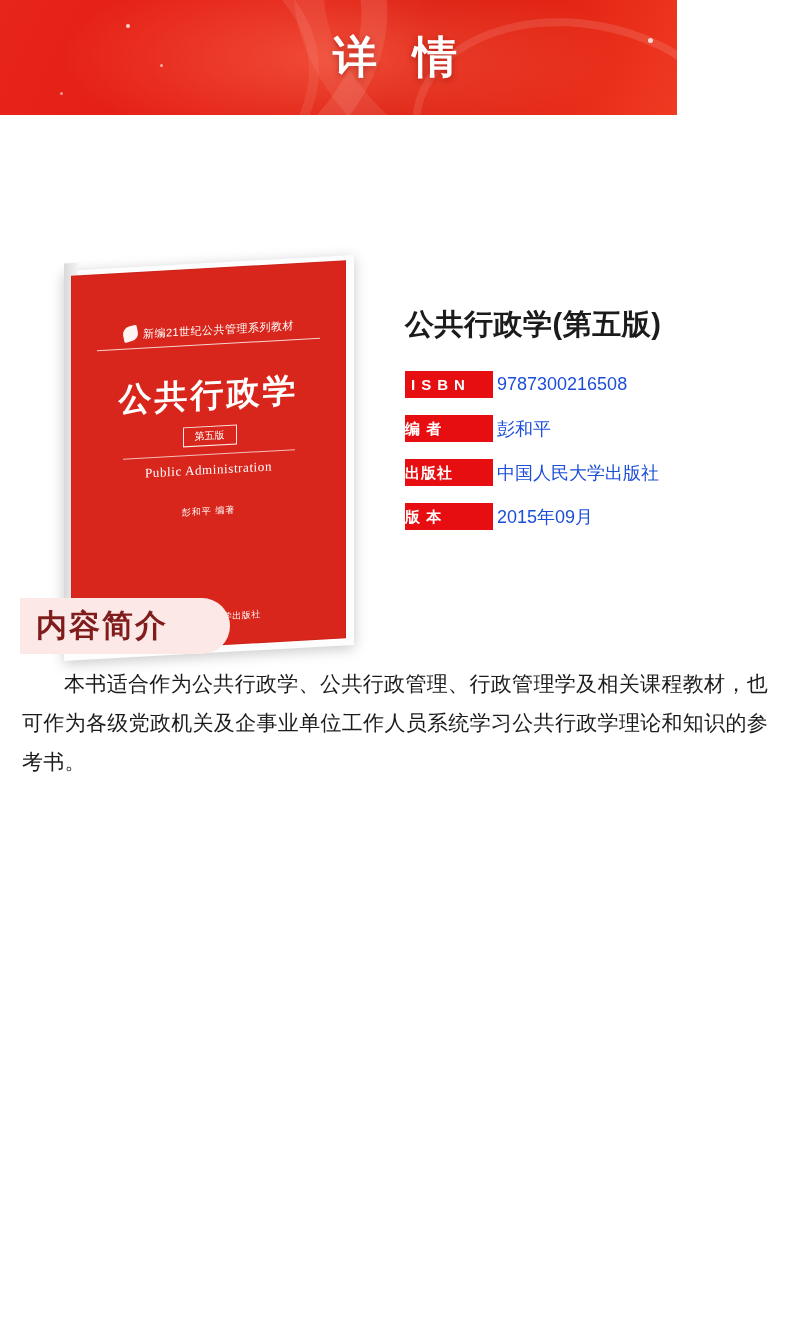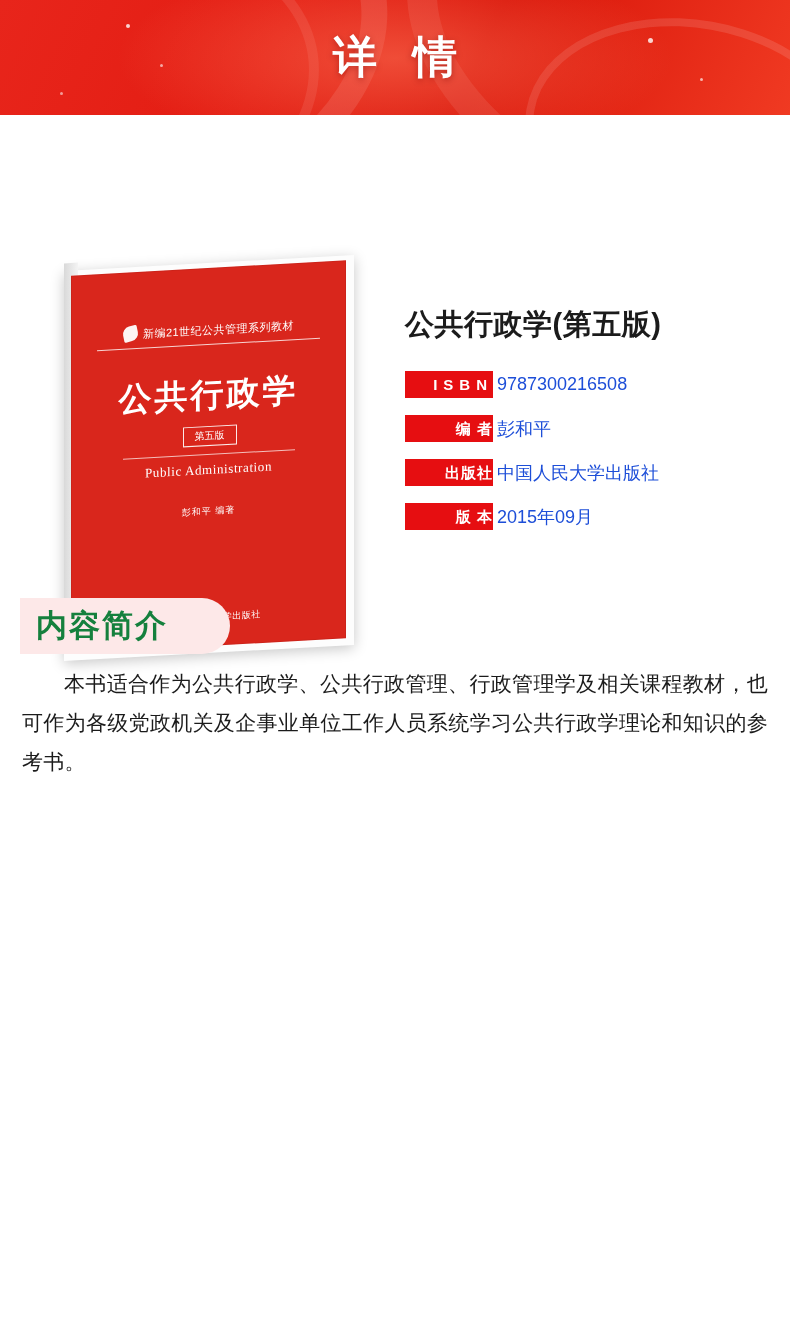"详 情" .banner { width: 790px -> 677px }
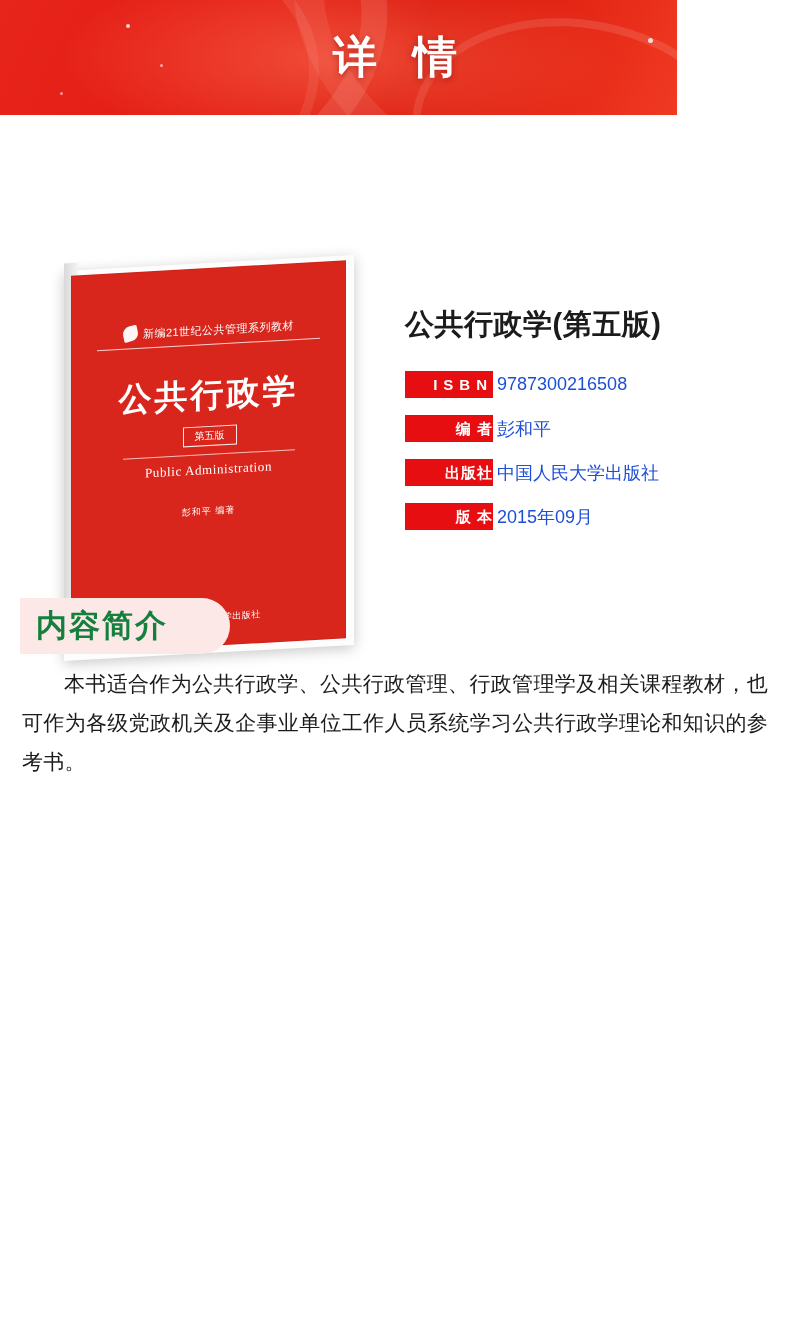"ISBN" .spec-label { text-align: right -> left }
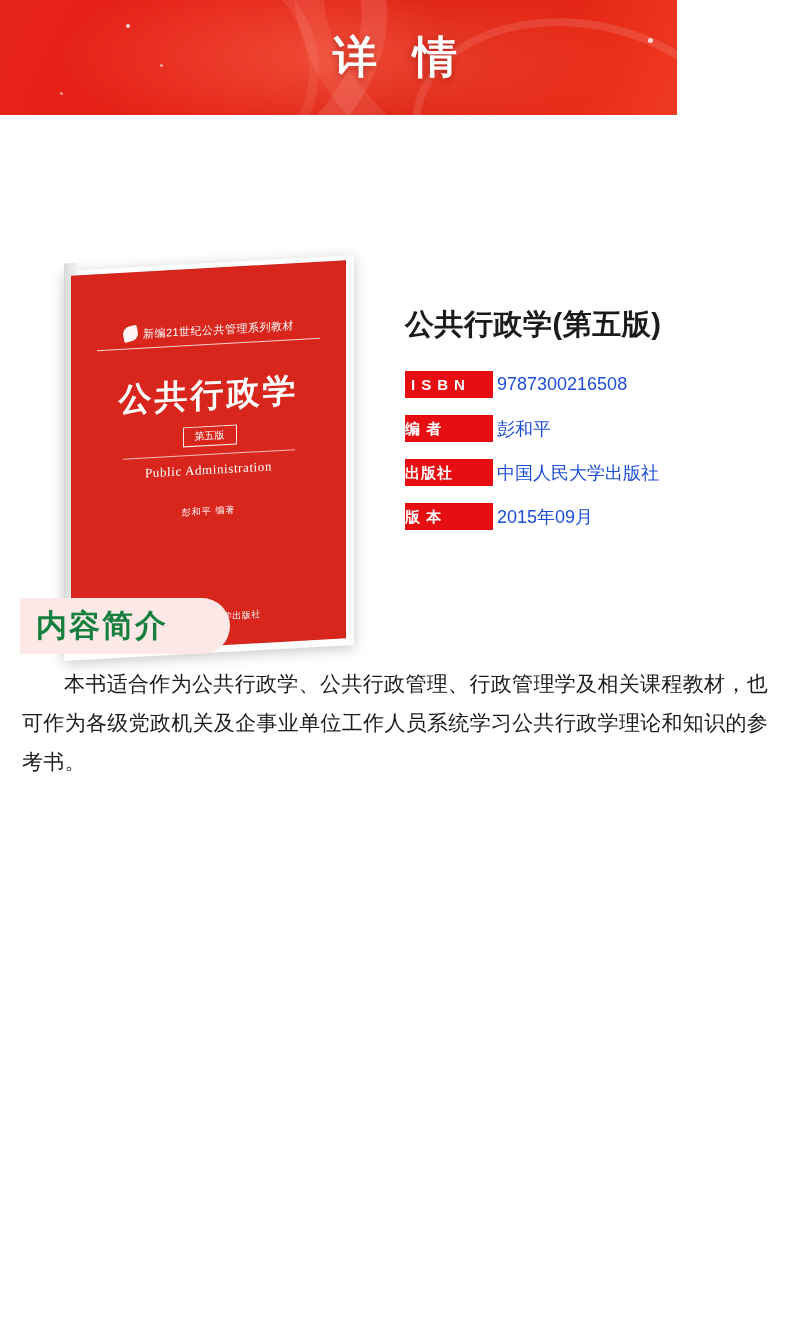"内容简介" .section-head .label { color: #15803d -> #7f1d1d }
